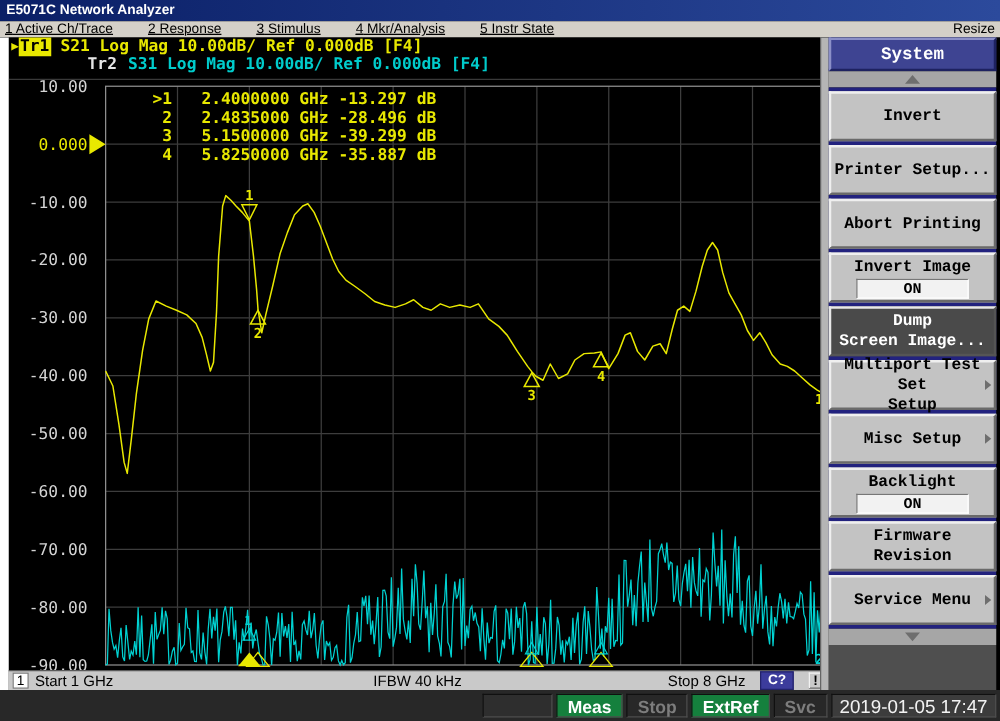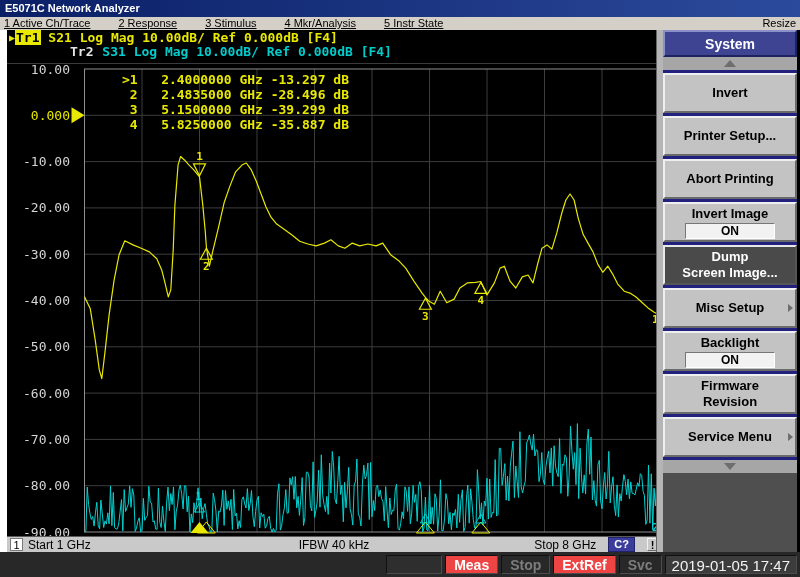"System" .skcol { font-family: none -> Liberation Mono, monospace }
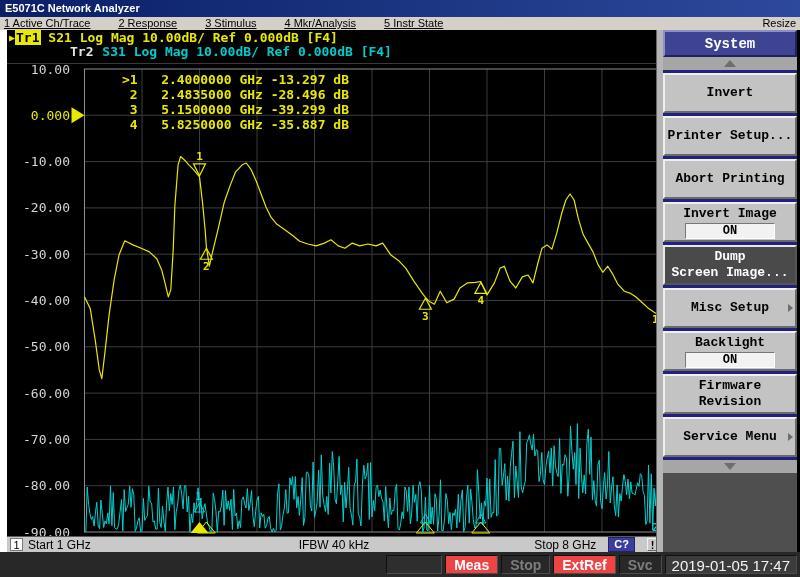"Multiport Test Set" div.skey { html: none -> <div><span>Multiport Test Set Setup</span><span></span></div> }
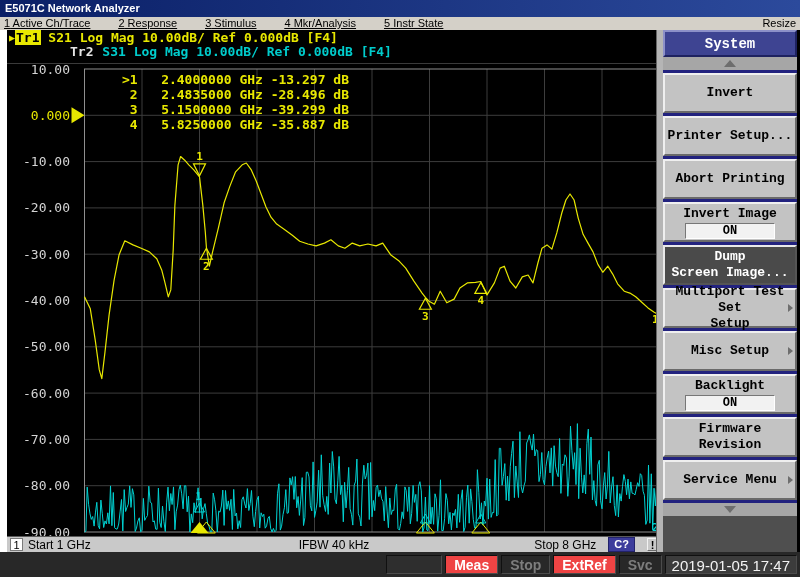"Meas" .cell.blue { background: #ef4444 -> #15803d }
